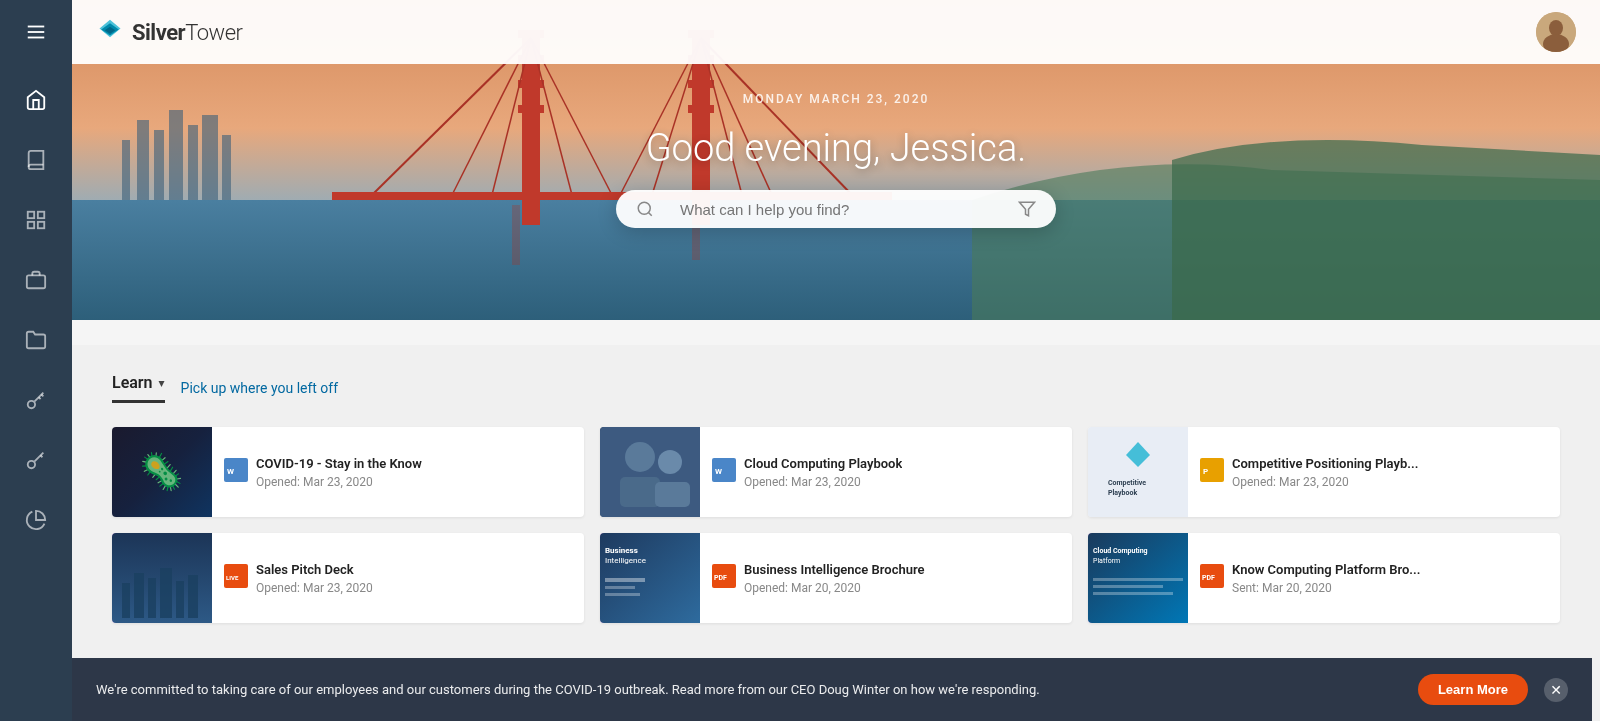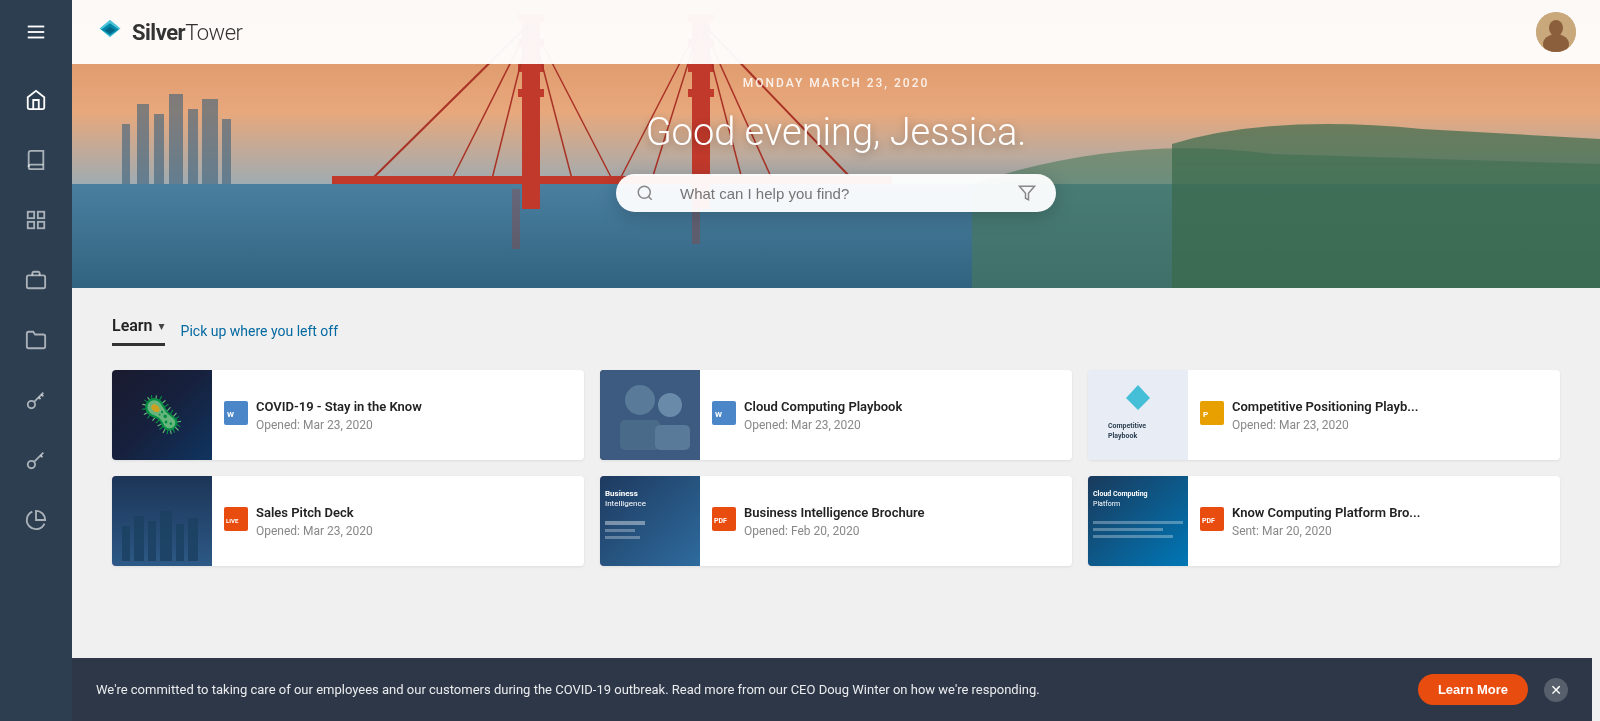"SilverTower" .main-content { gap: none -> 25px }
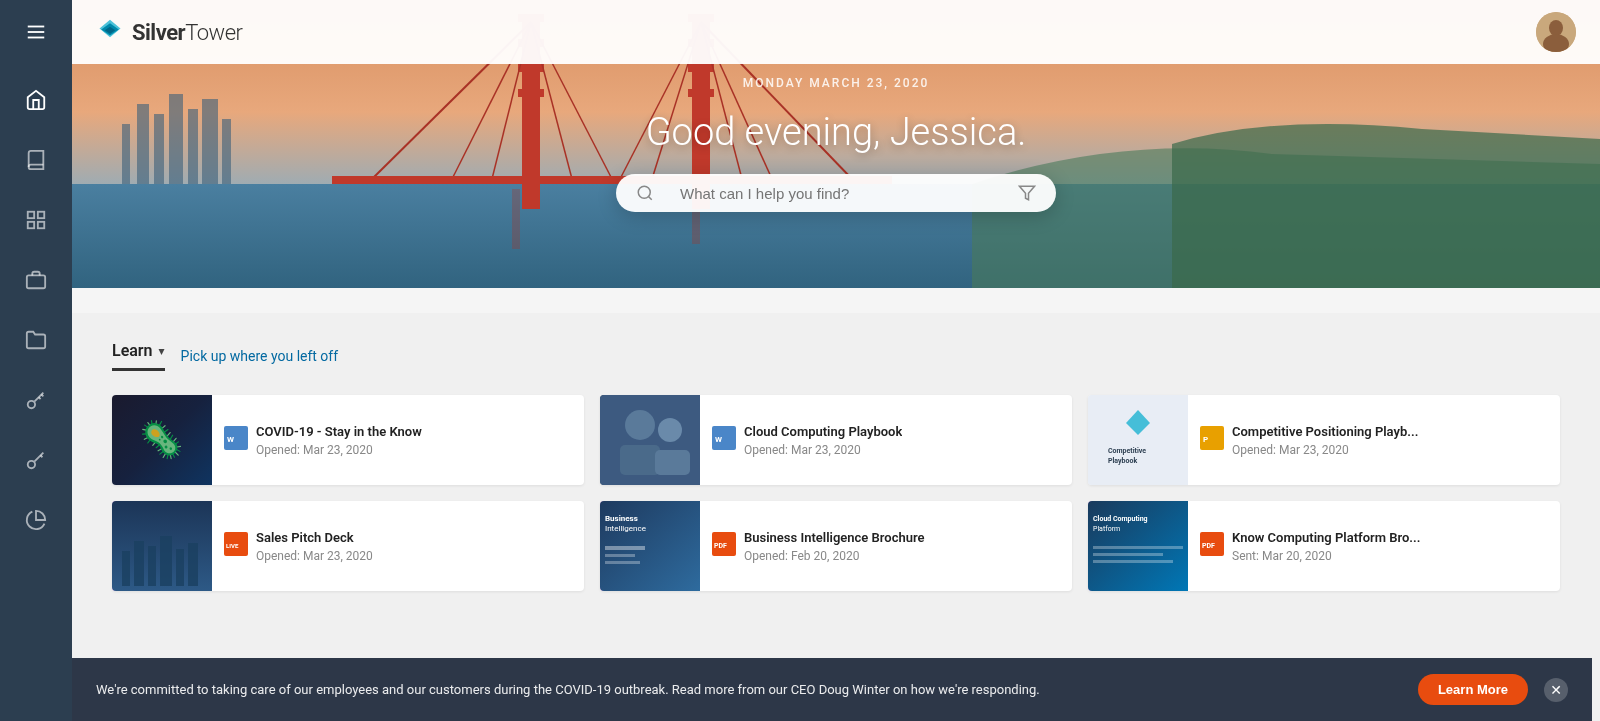"MONDAY MARCH 23, 2020" .hero-banner { height: 288px -> 320px }
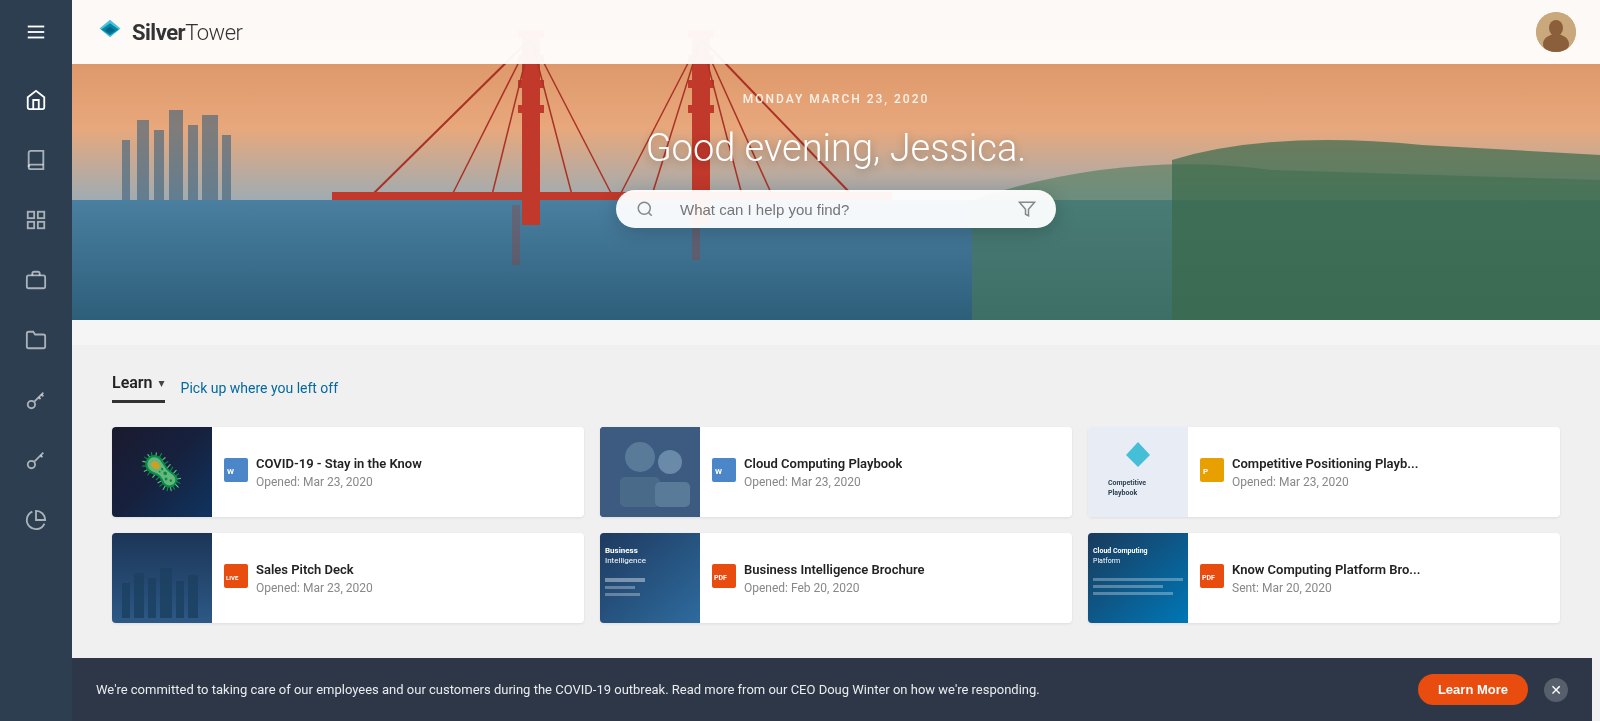"Opened: Feb 20, 2020" div.doc-meta { text: Feb -> Mar }
